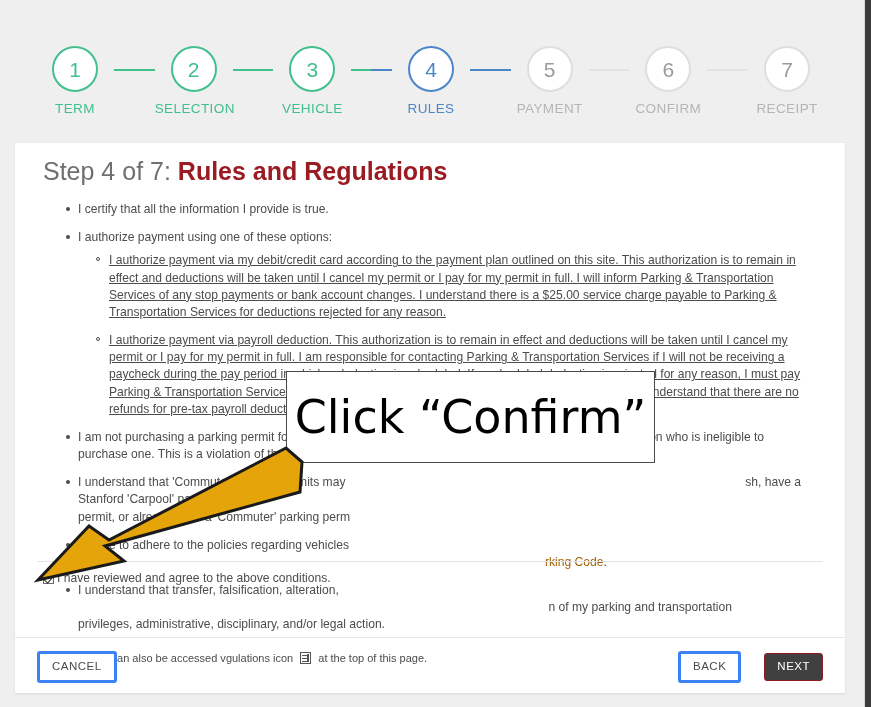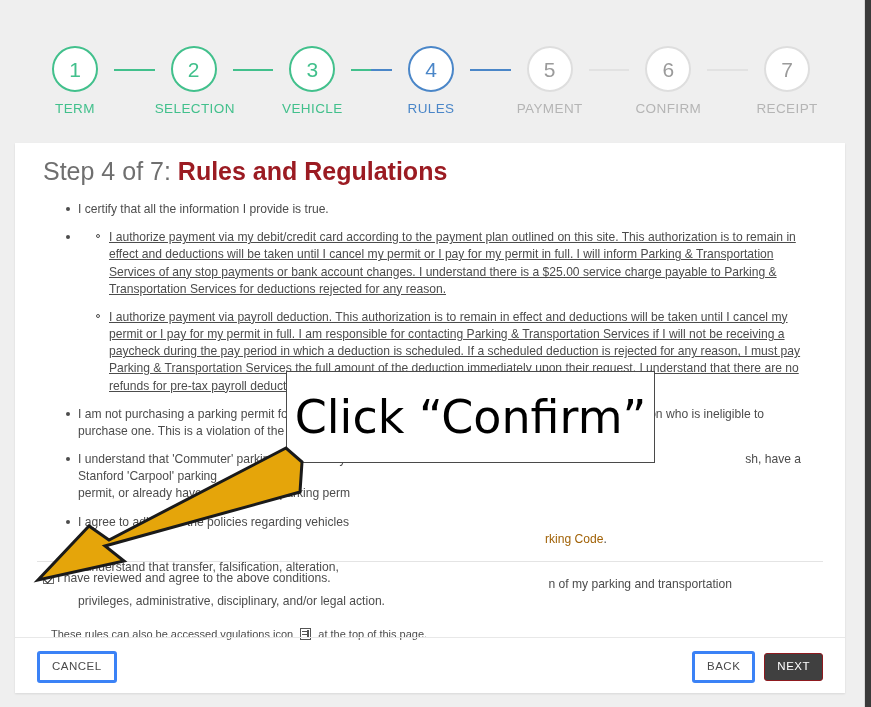"I authorize payment using one" span { html: none -> <span>I authorize payment using one of these options:</span> }
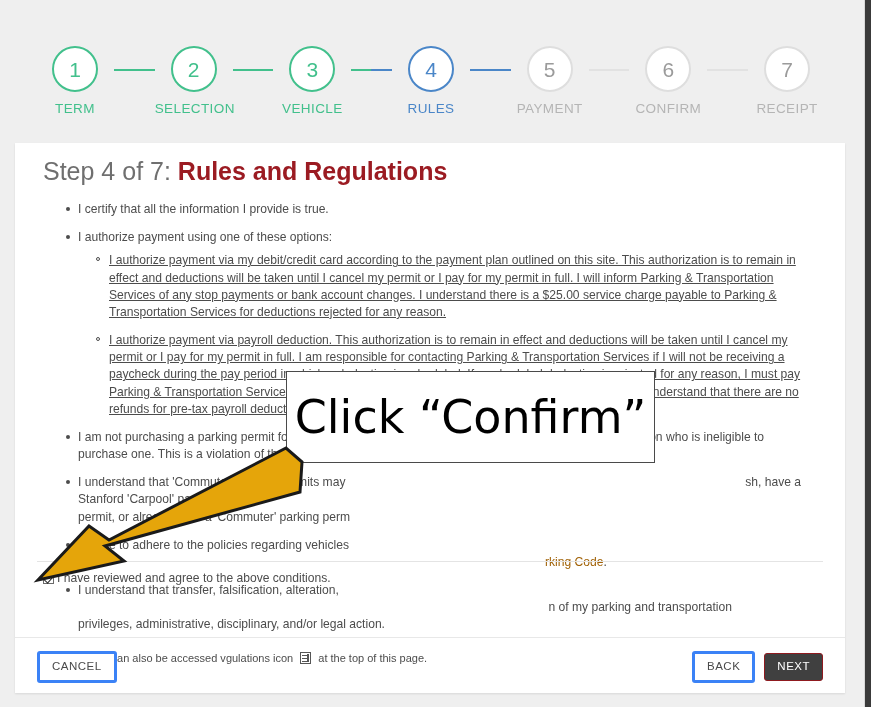"BACK" #back-button { margin-right: 9px -> 23px }
